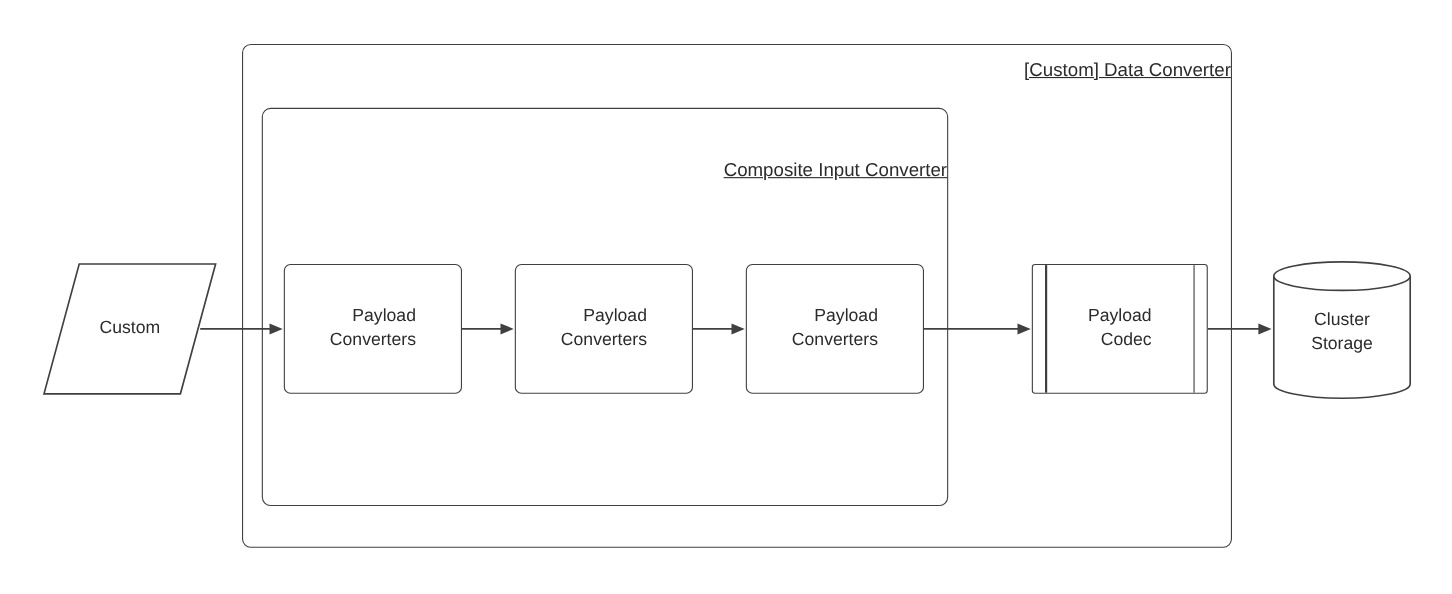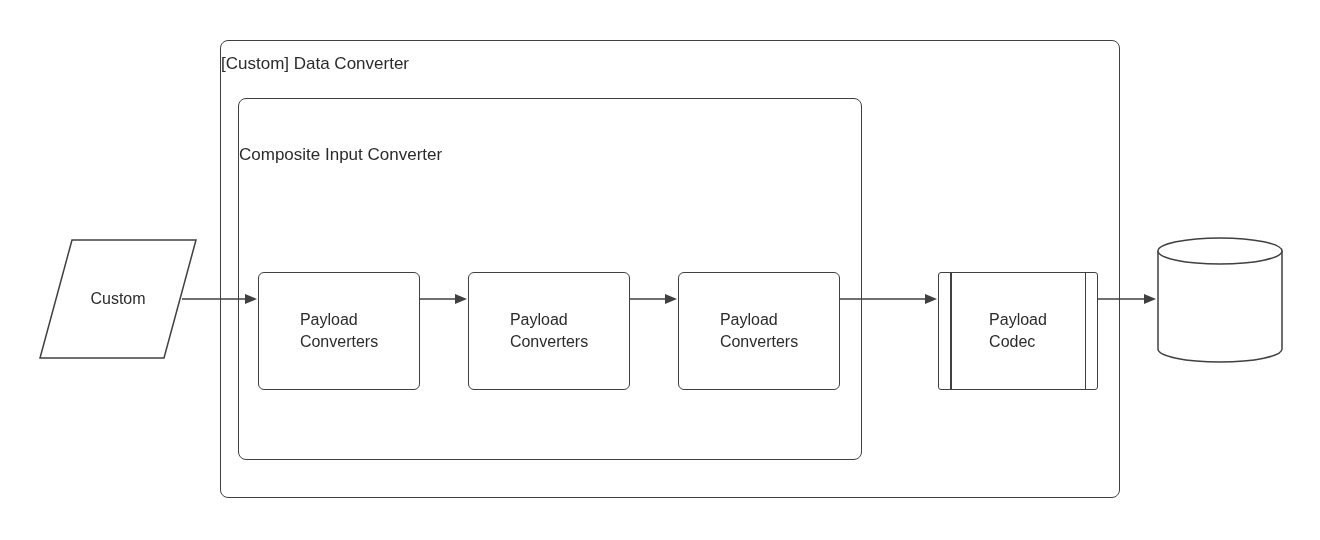"[Custom] Data Converter" .container .title { text-align: left -> right; text-decoration: none -> underline }
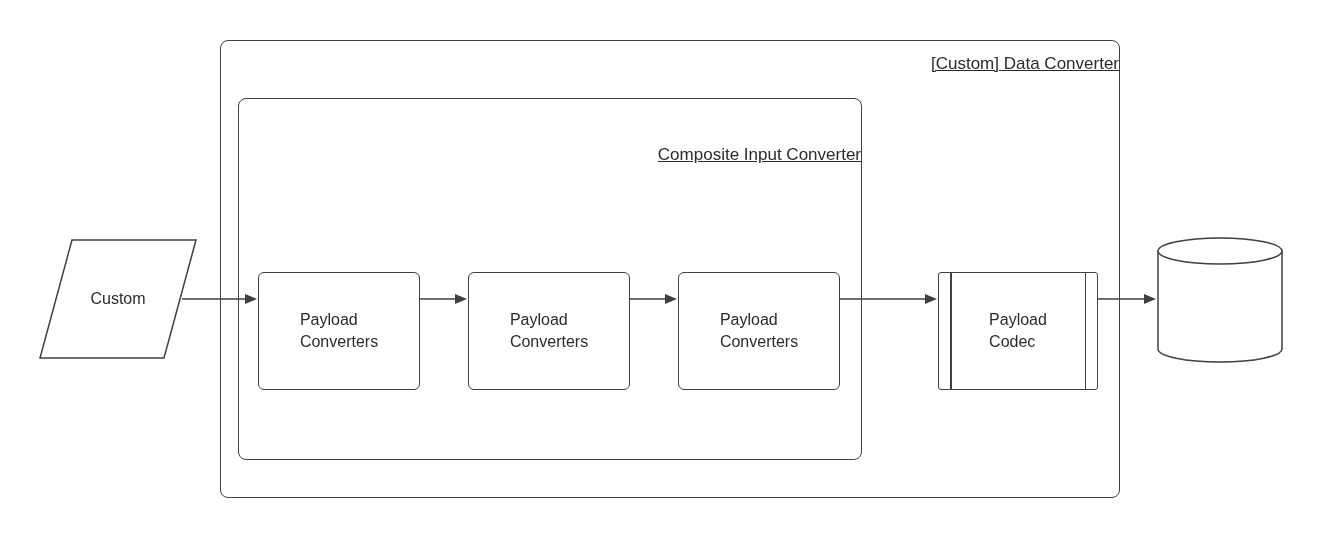"Payload" .node { margin-top: 32px -> none; text-align: left -> right }
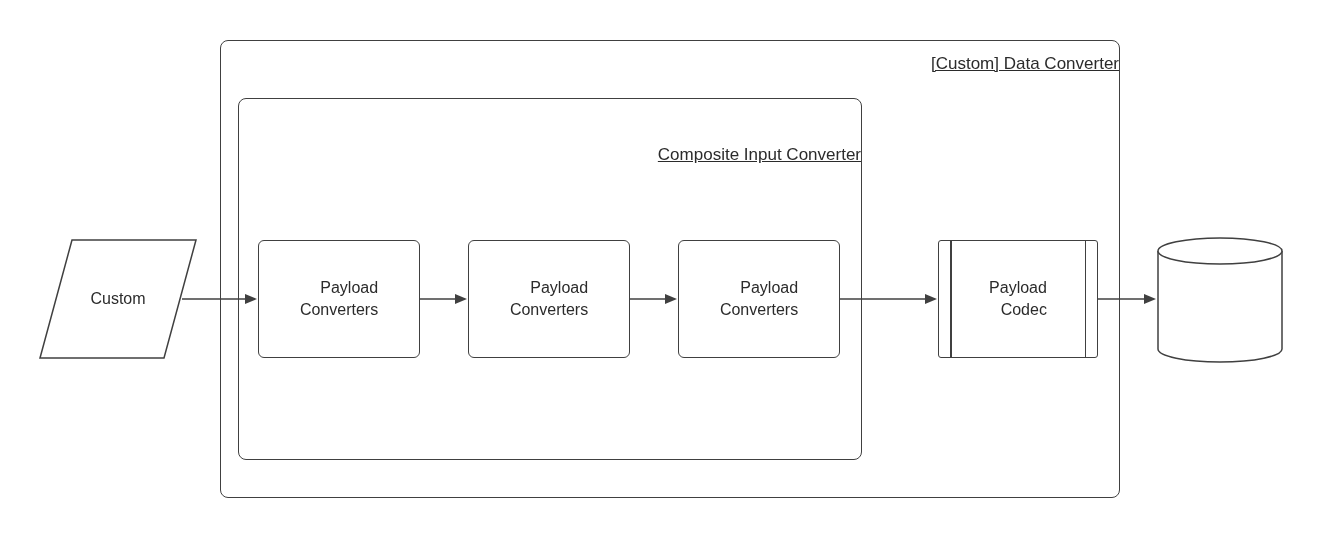"Cluster" div.overlay-label { html: none -> <div>Cluster Storage</div> }
